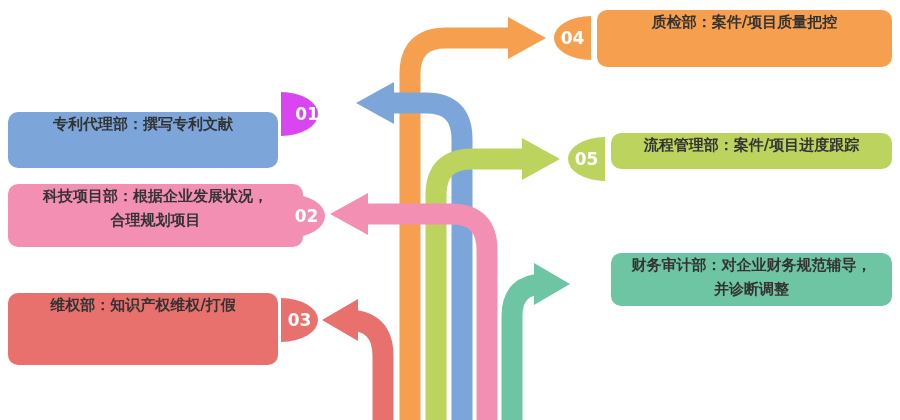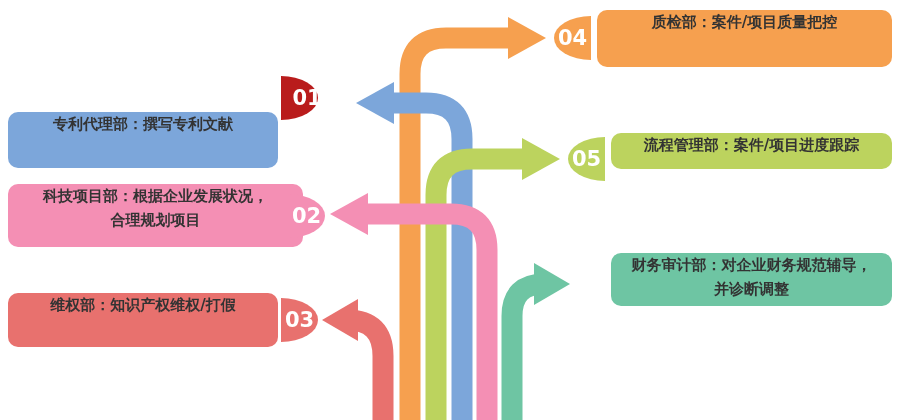"04" .badge { font-size: 21px -> 17px }
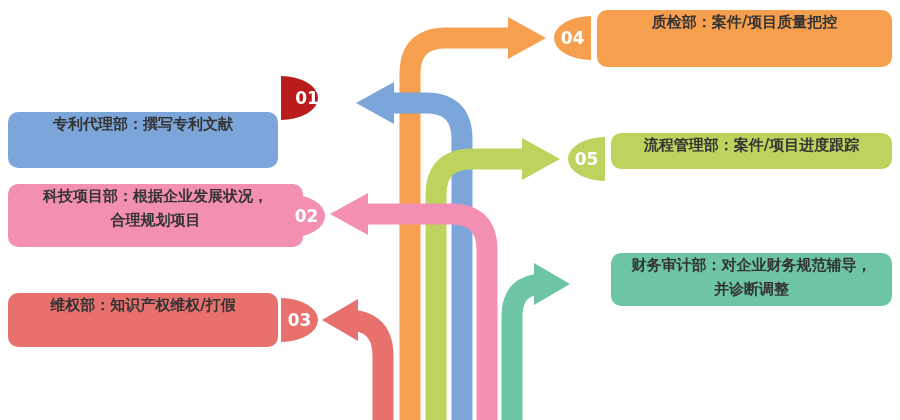"01" div.badge { background-color: #b91c1c -> #d946ef; top: 76px -> 92px }
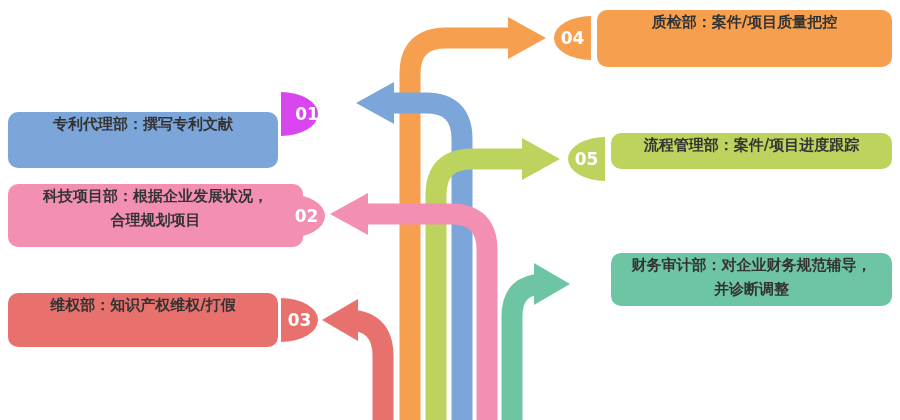"维权部：知识产权维权/打假" div.box { height: 54px -> 72px }
